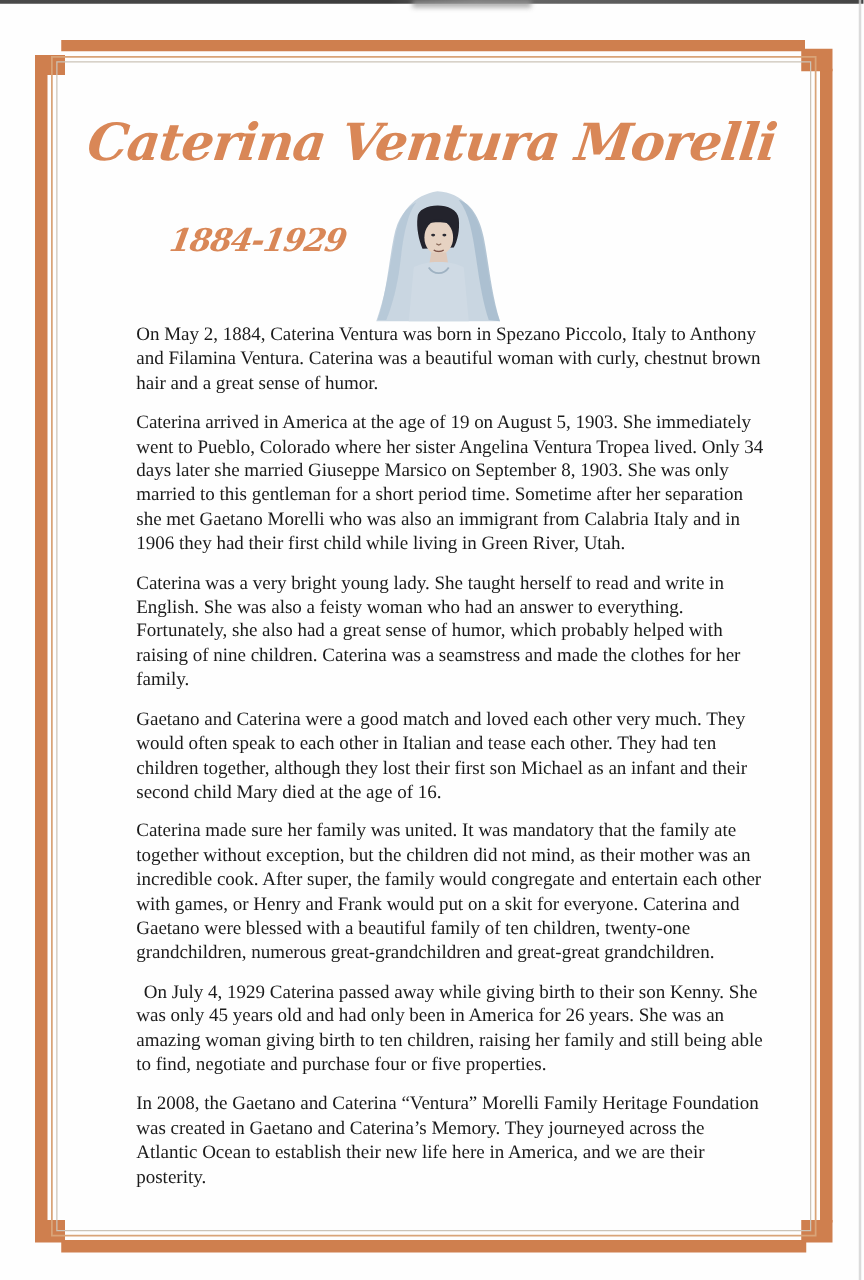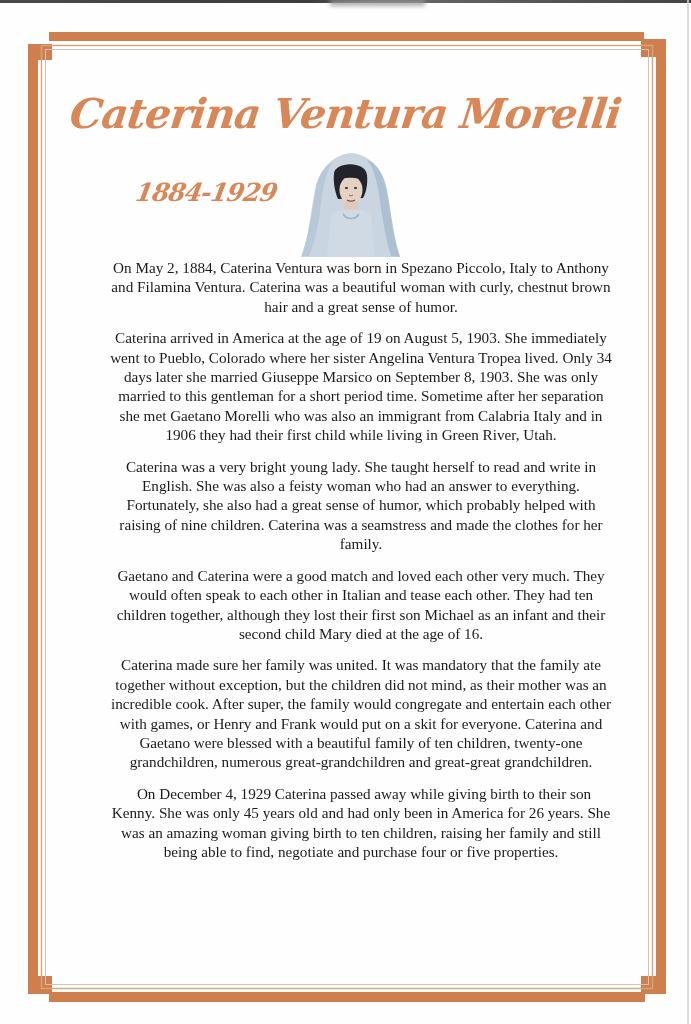"On May 2, 1884, Caterina" .body-text p { text-align: center -> none }
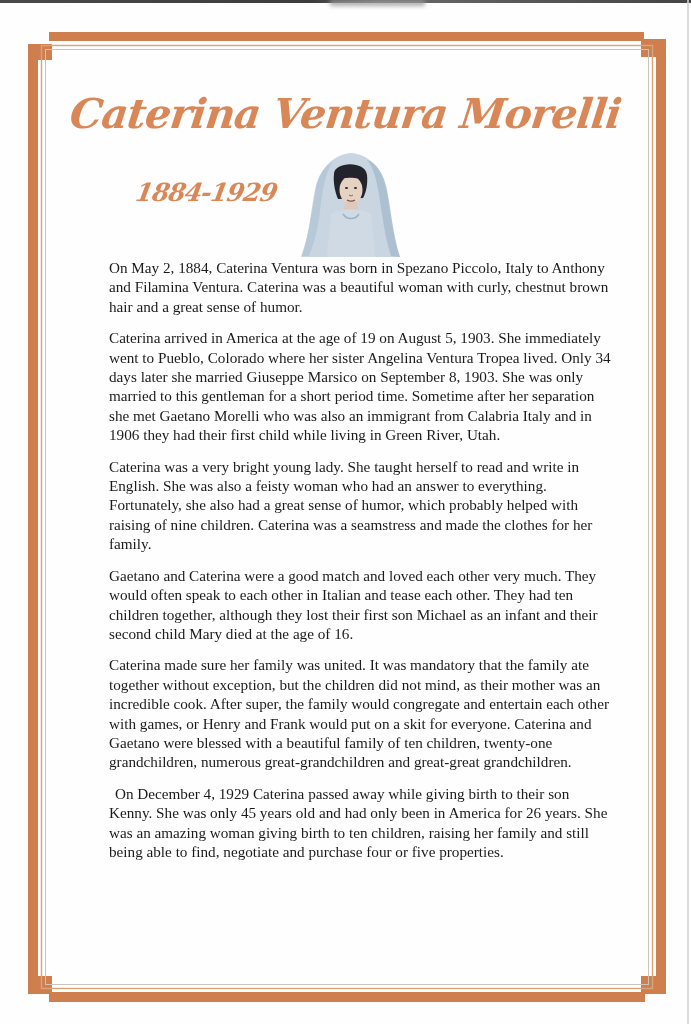"On December 4, 1929 Caterina" p.indent { text: December -> July }
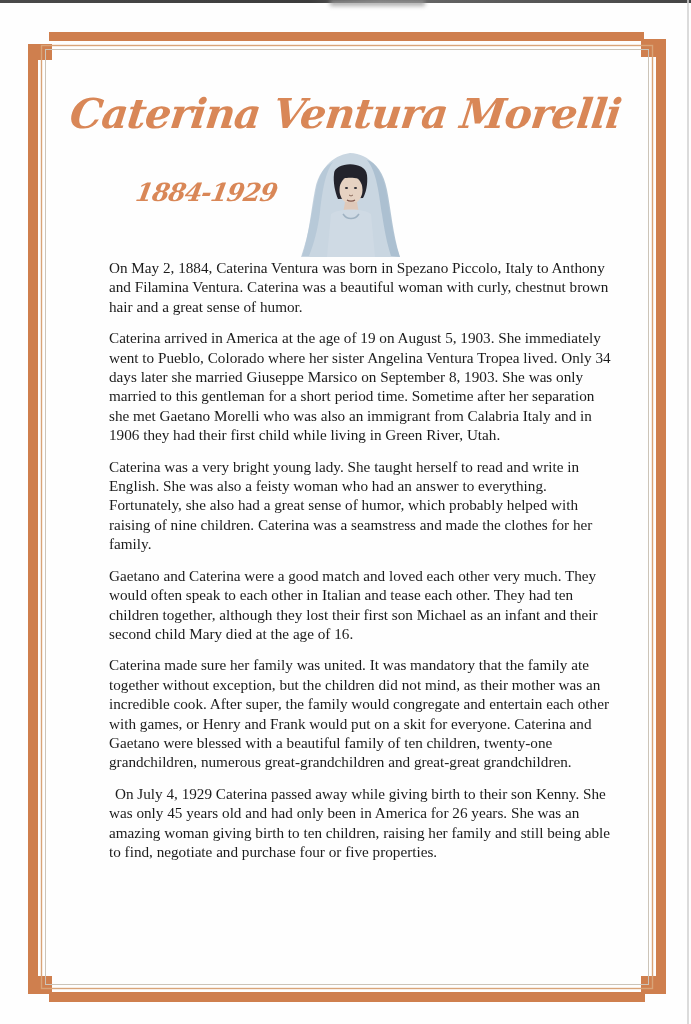"In 2008, the Gaetano and" p { html: none -> <p>In 2008, the Gaetano and Caterina “Ventura” Morelli Family Heritage Foundation was created in Gaetano and Caterina’s Memory. They journeyed across the Atlantic Ocean to establish their new life here in America, and we are their posterity.</p> }
